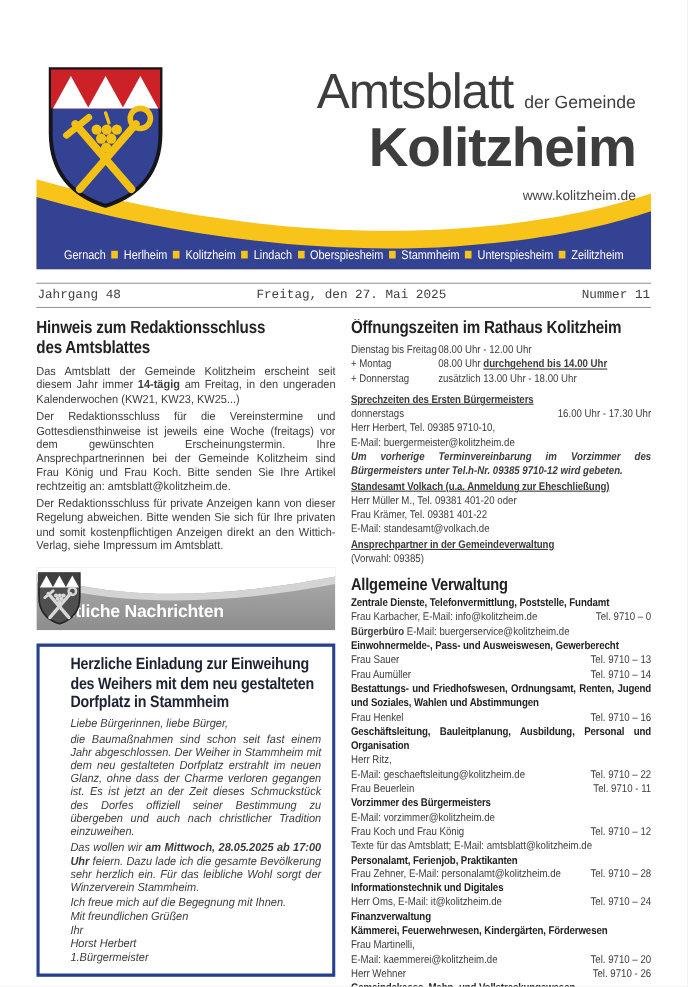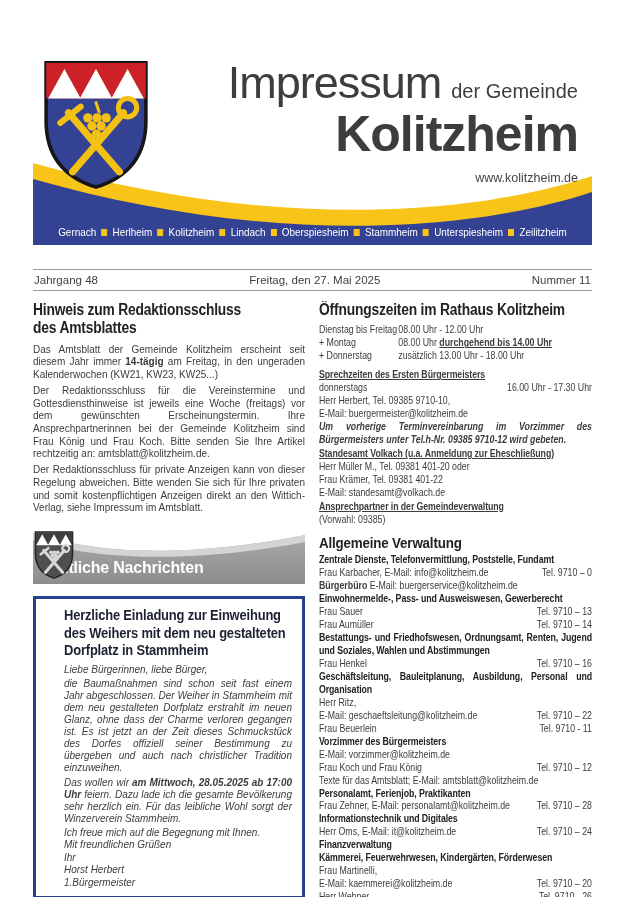"Impressum" span.t-main { text: Impressum -> Amtsblatt }
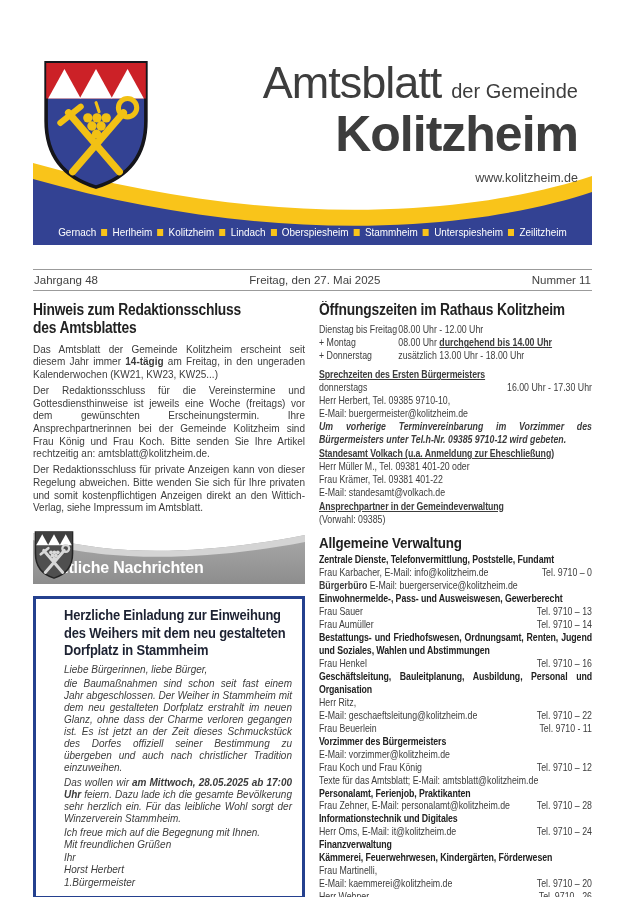"der Gemeinde" .t-sub { font-size: 20px -> 16px }
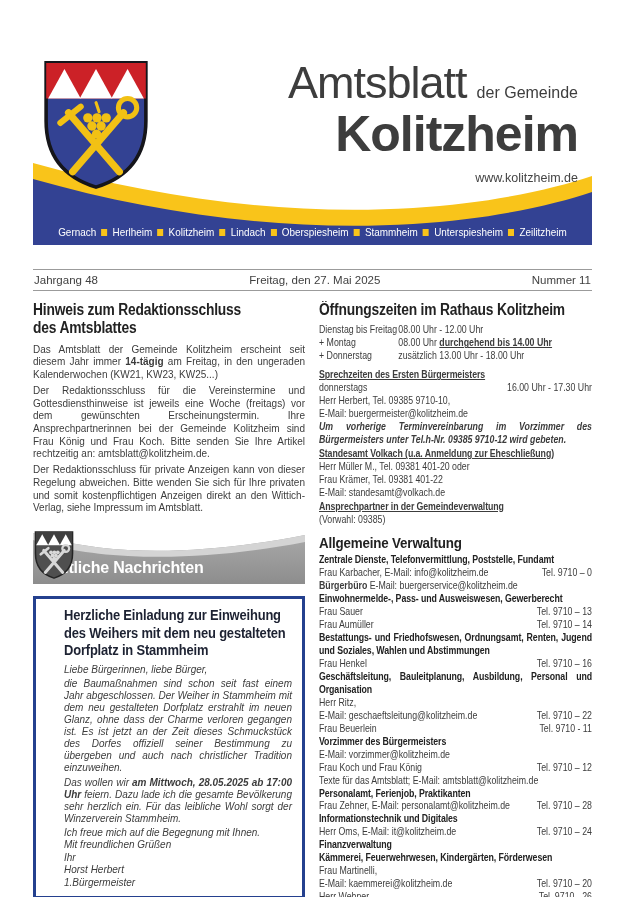"Jahrgang 48" .infobar { font-family: none -> Liberation Mono, monospace; margin-top: 24px -> 12px }
